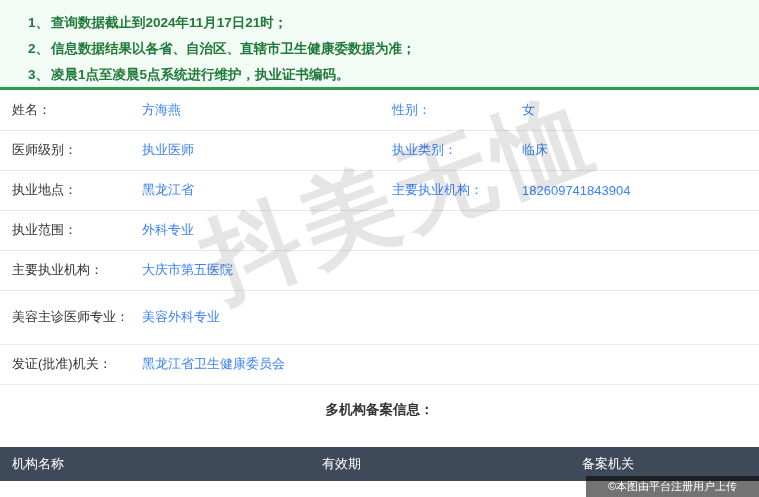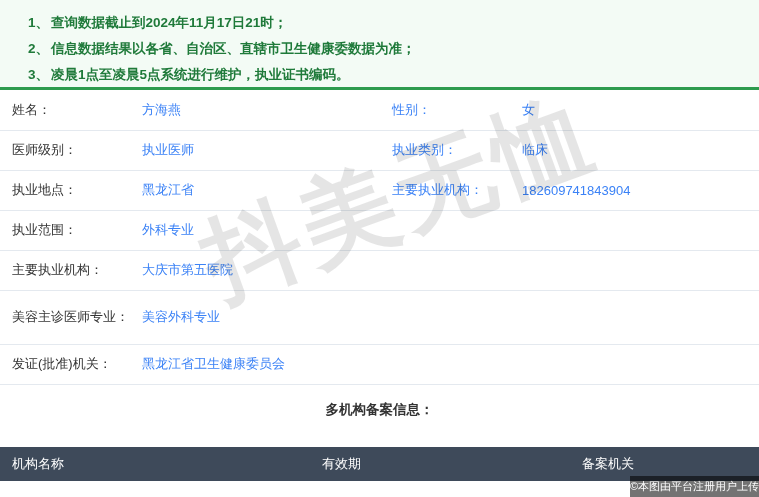"©本图由平台注册用户上传" .footer-credit { padding: 3px 0 -> 3px 22px }
